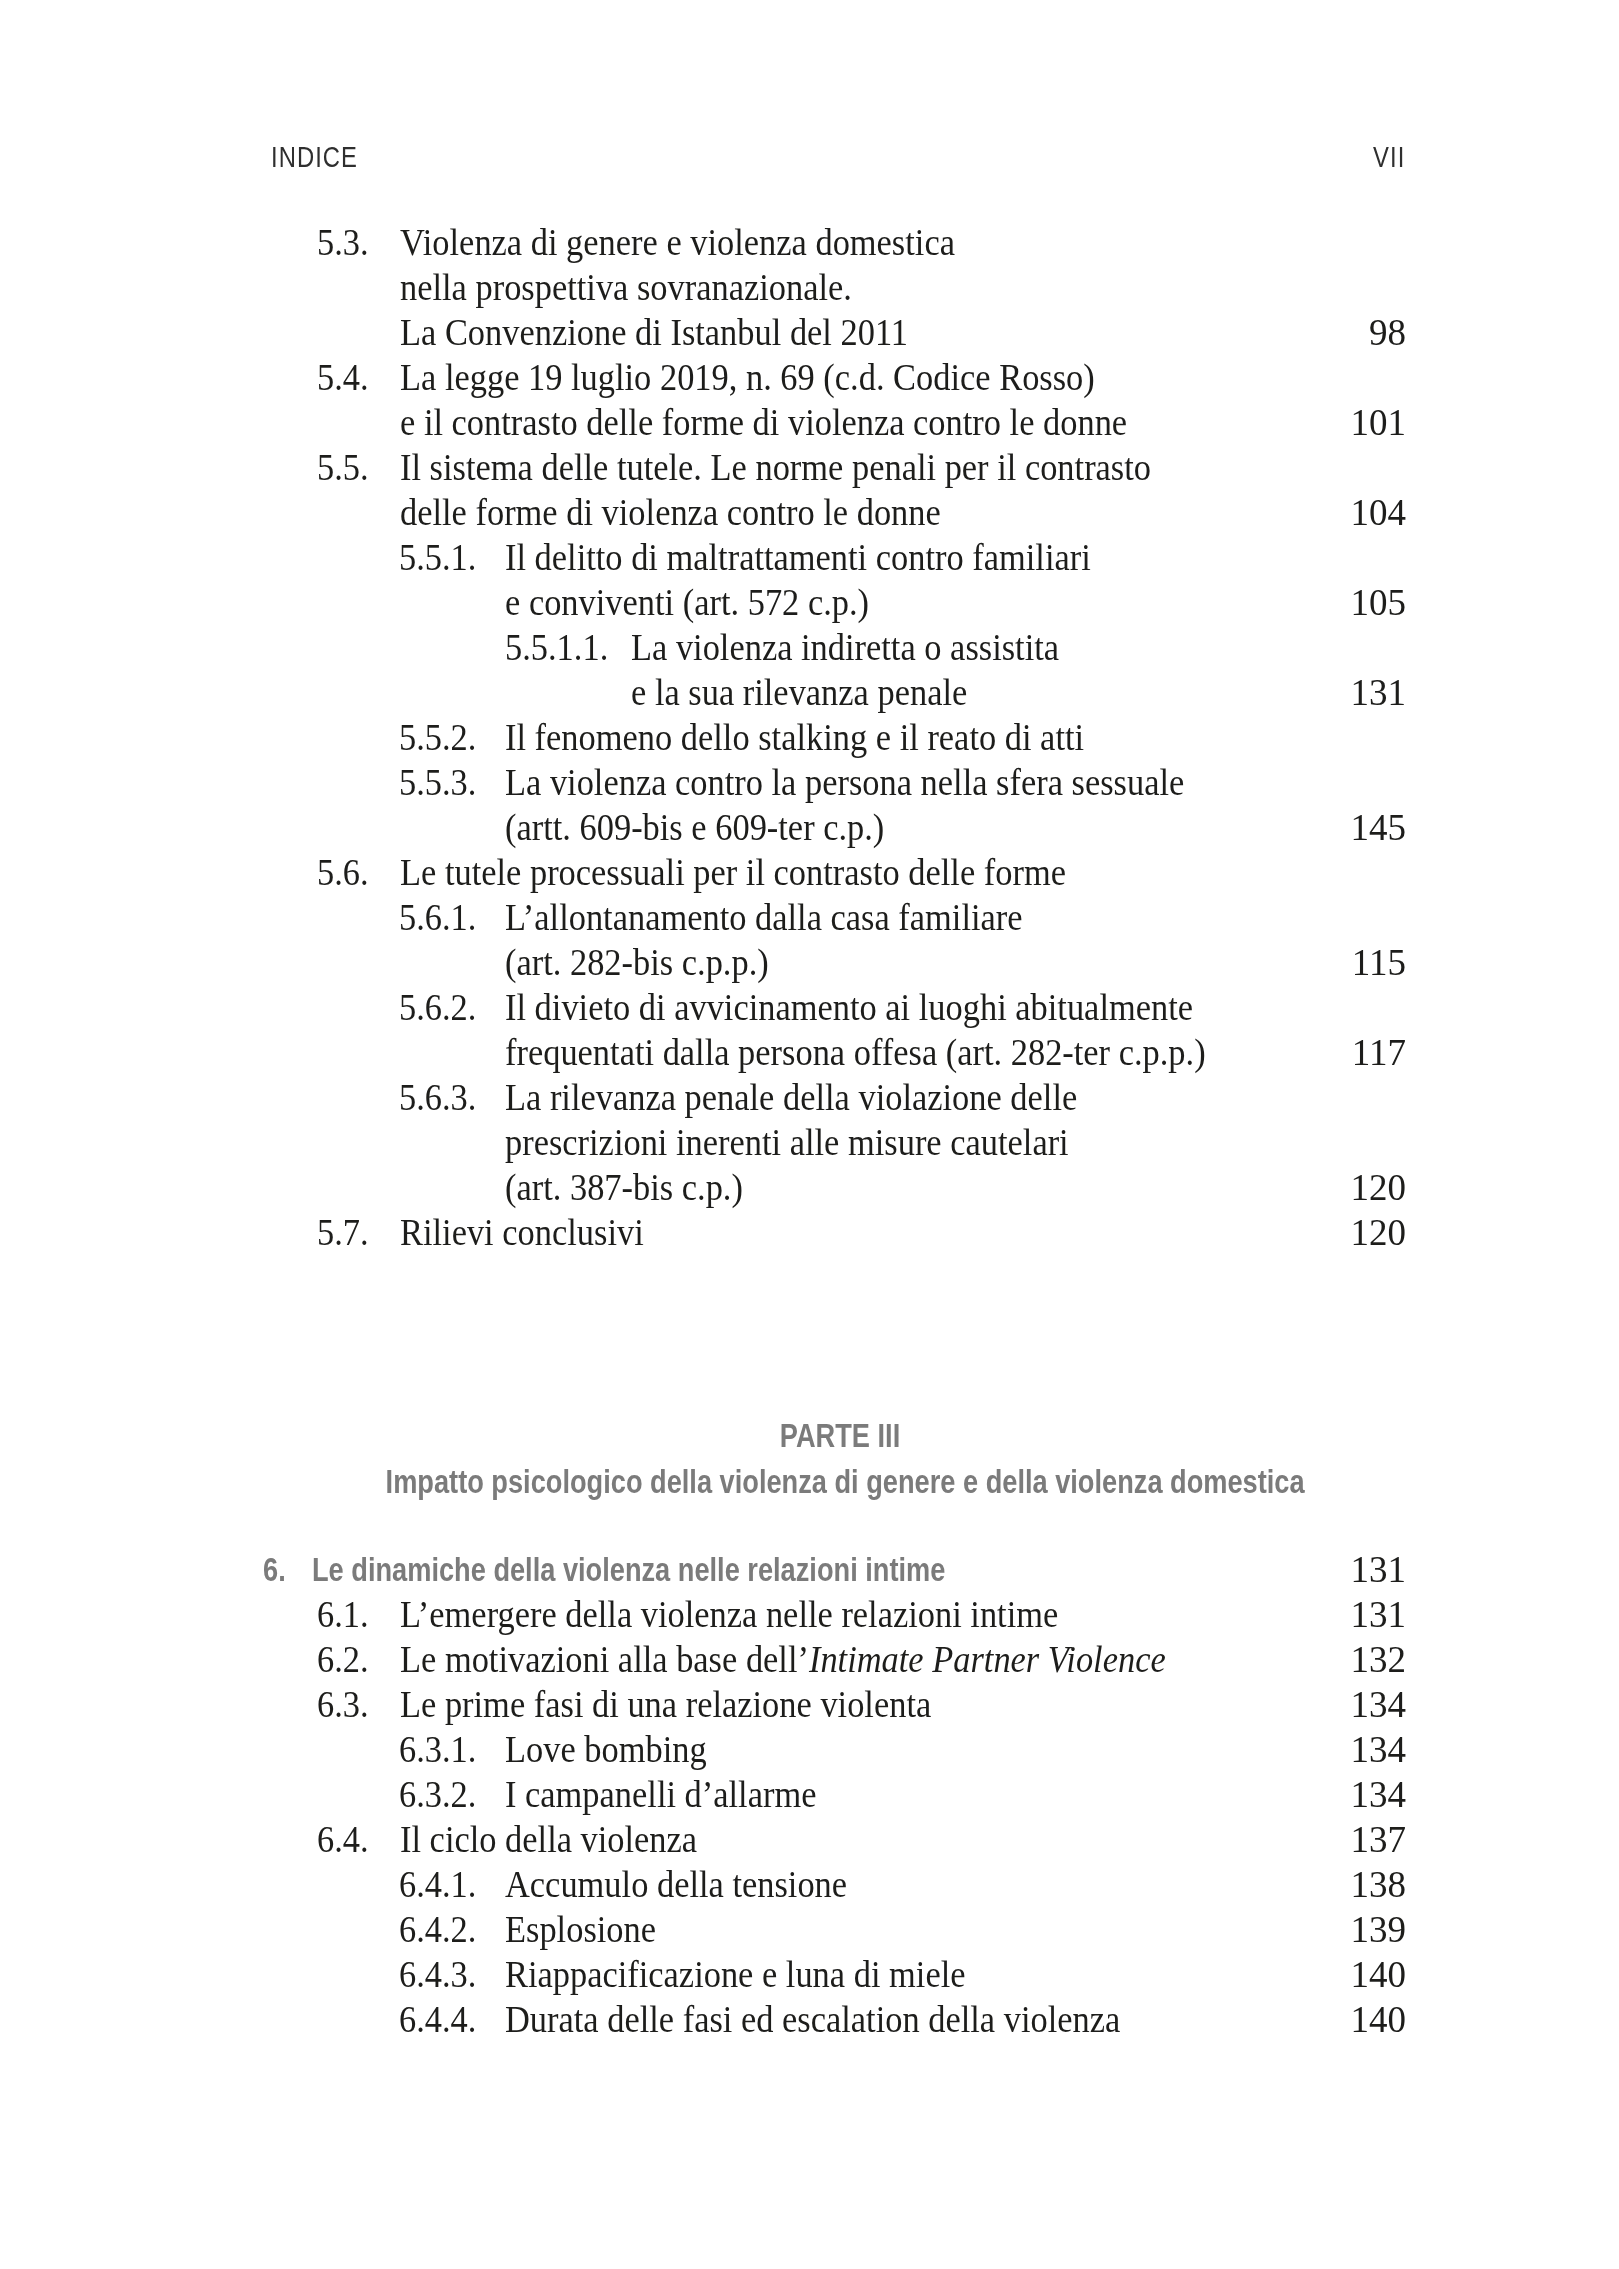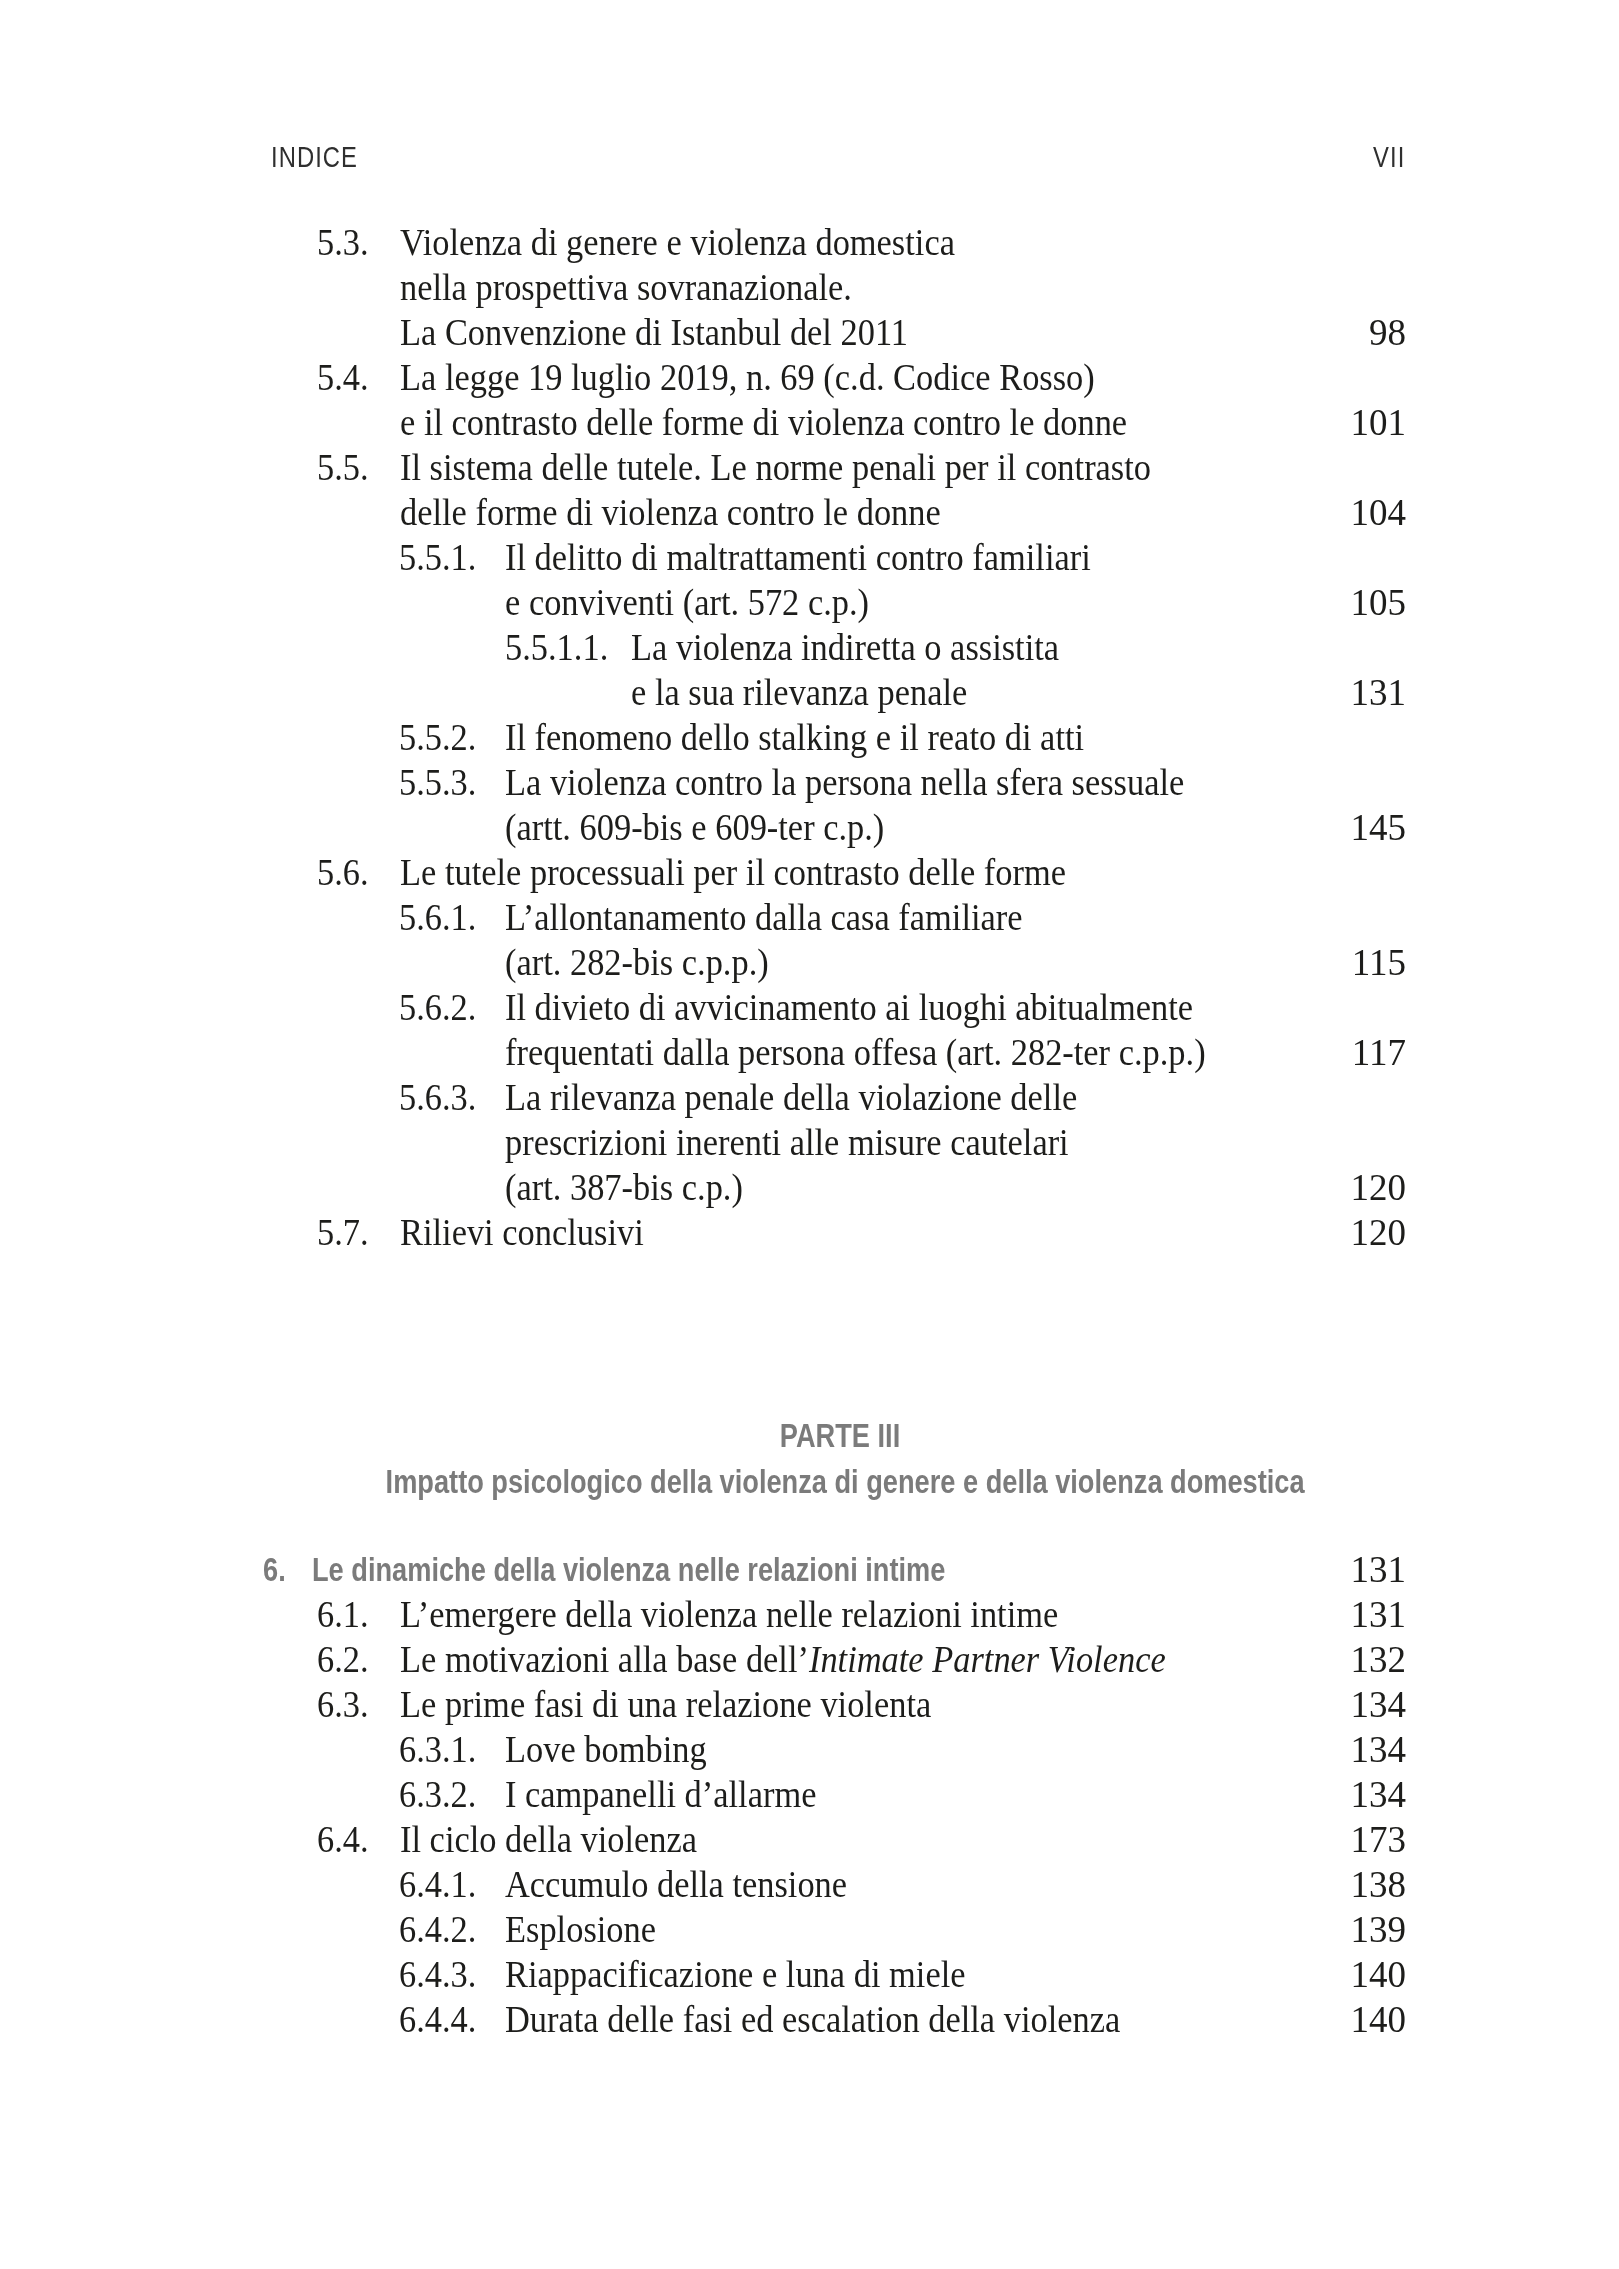"173" span.pg { text: 173 -> 137 }
